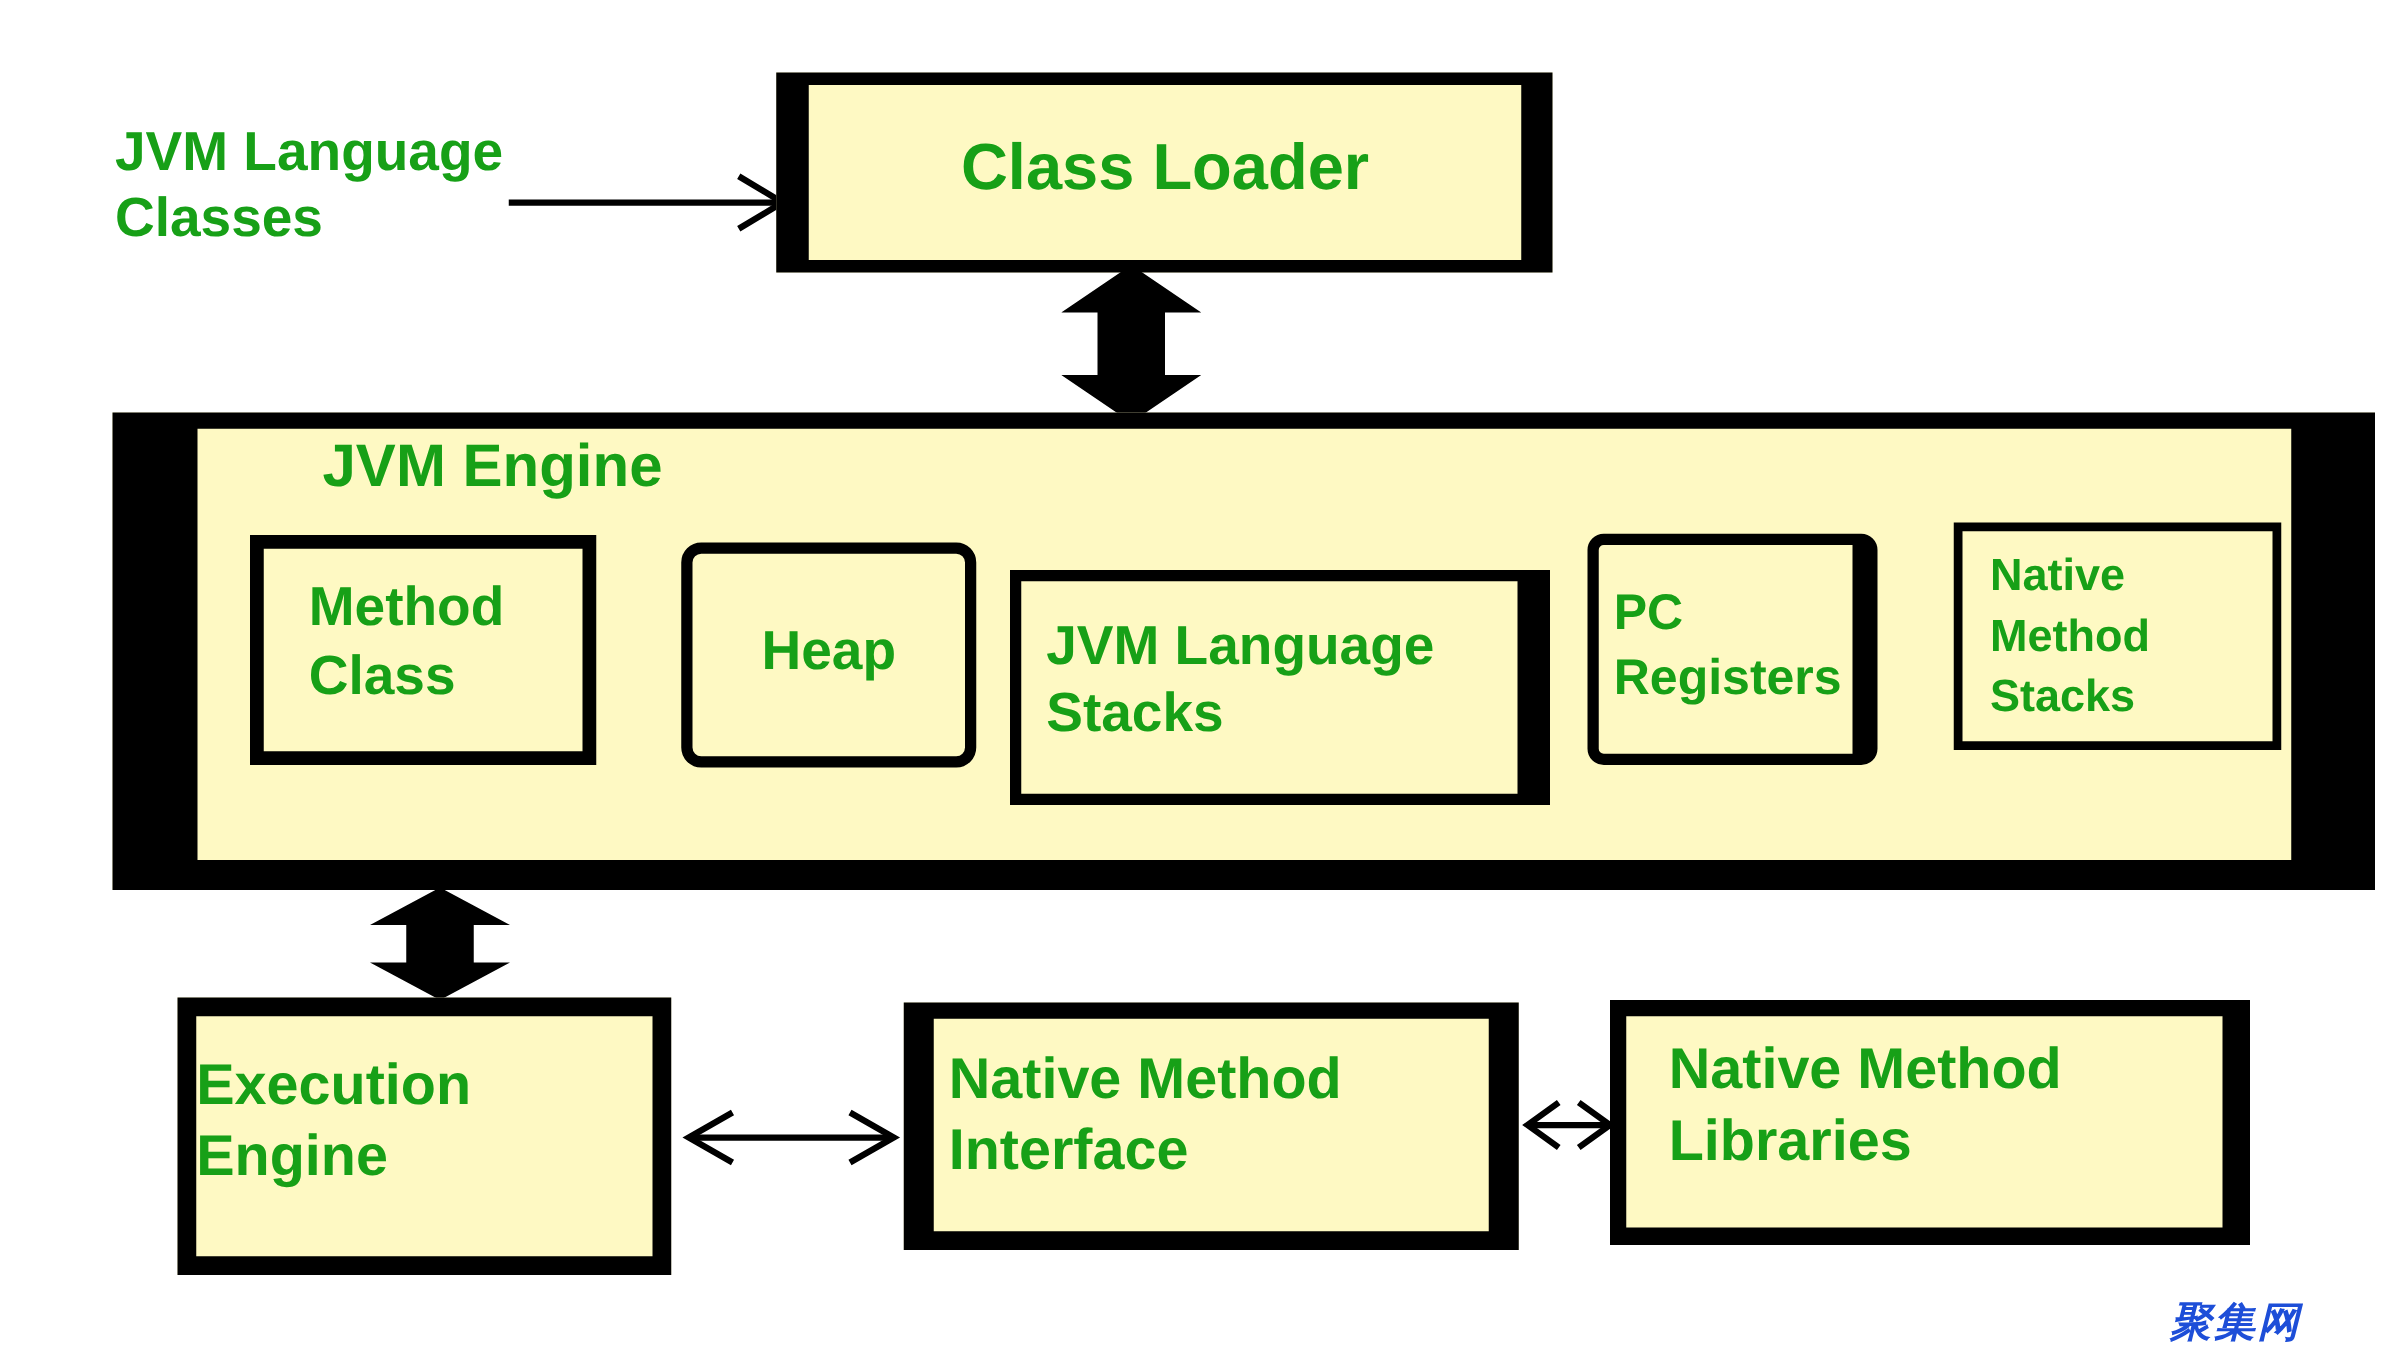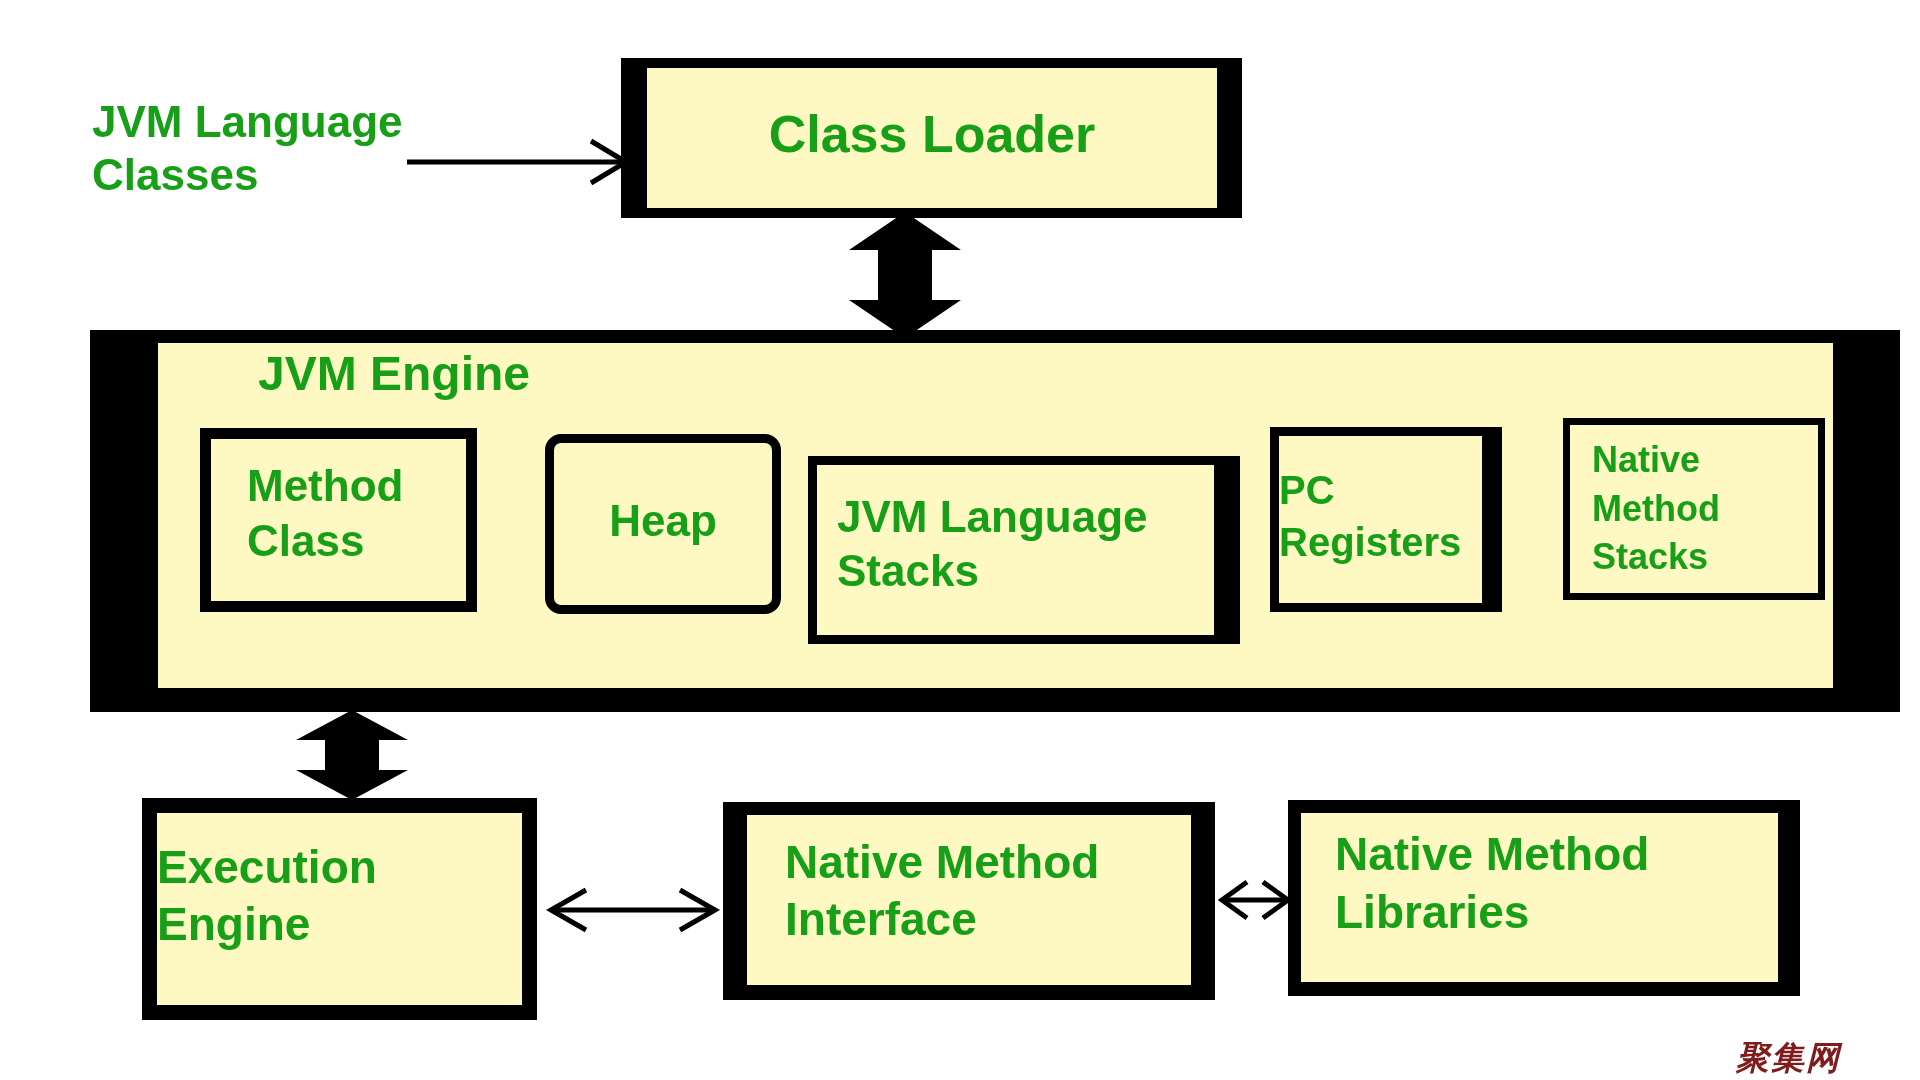"PC Registers" #pc-registers { border-radius: none -> 13px; padding-left: none -> 12px }
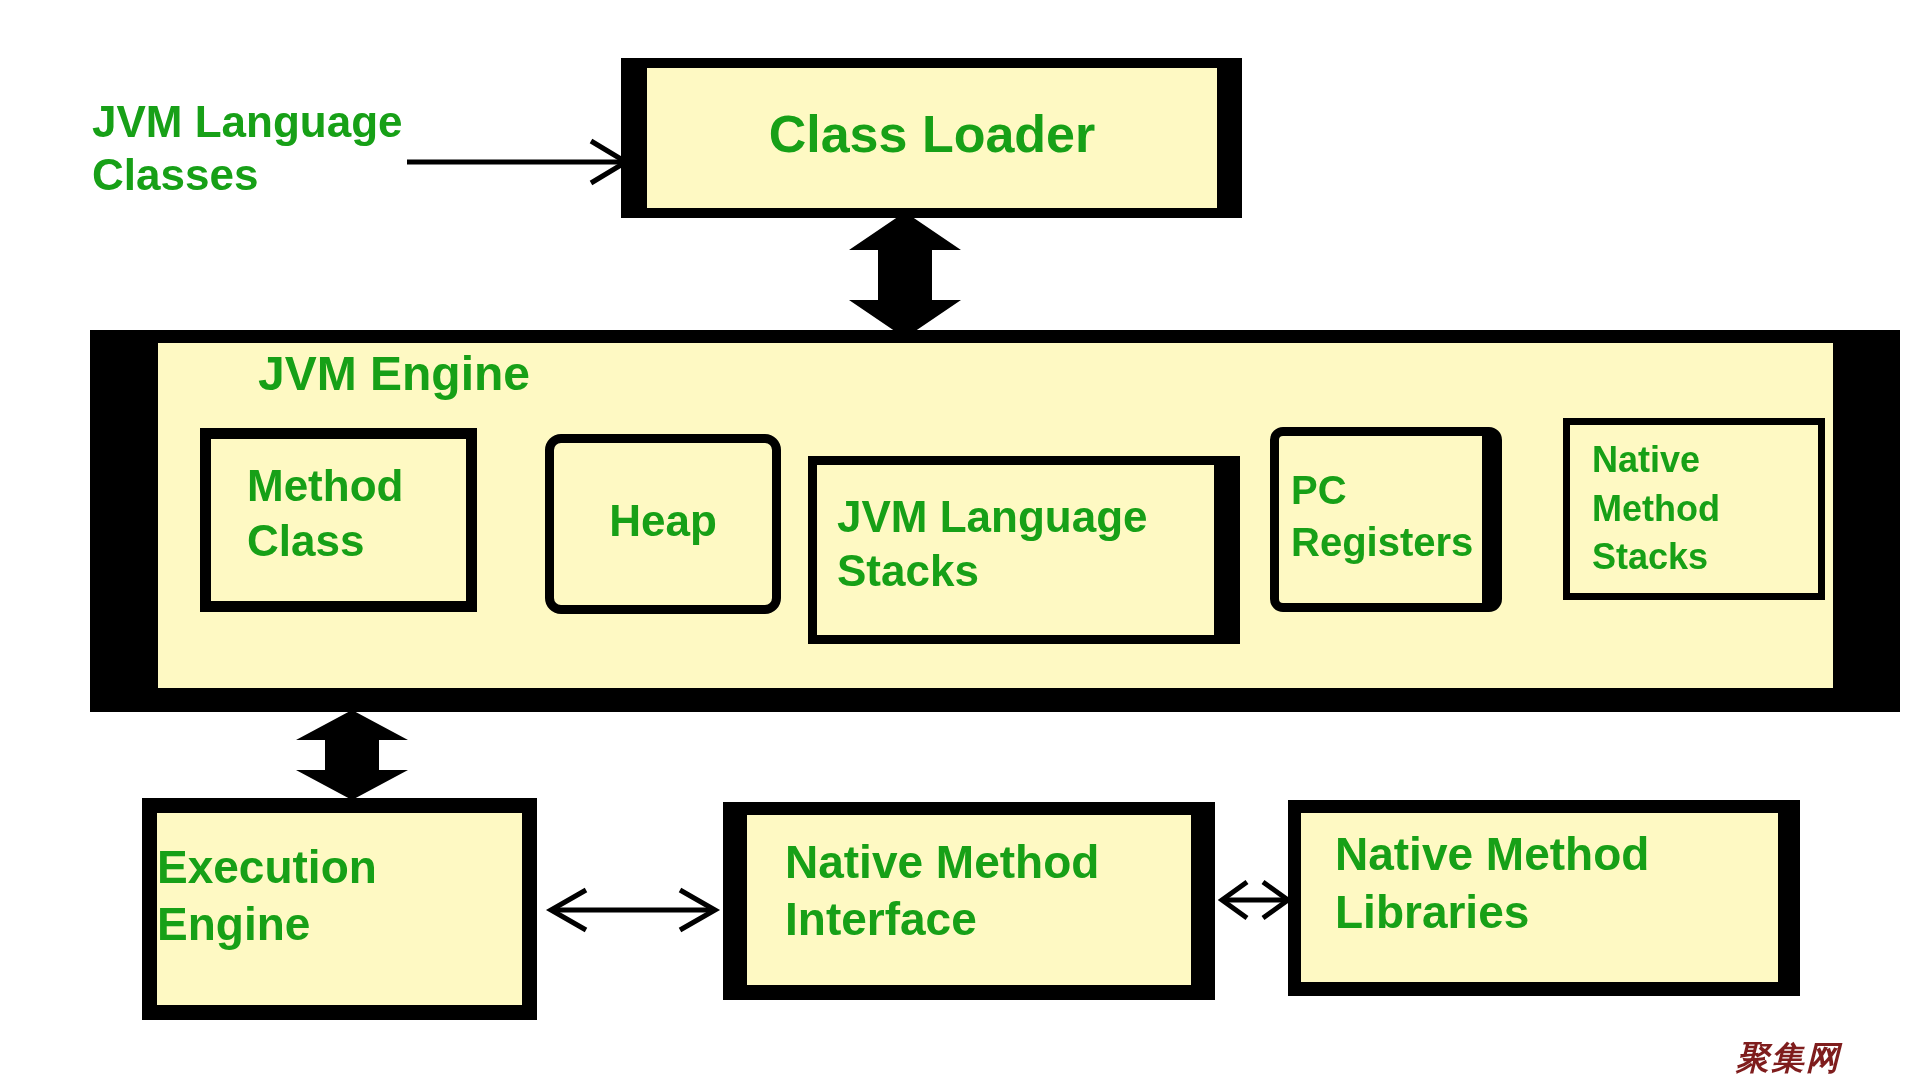"Native Method Interface" #native-method-interface { padding-left: 38px -> 12px }
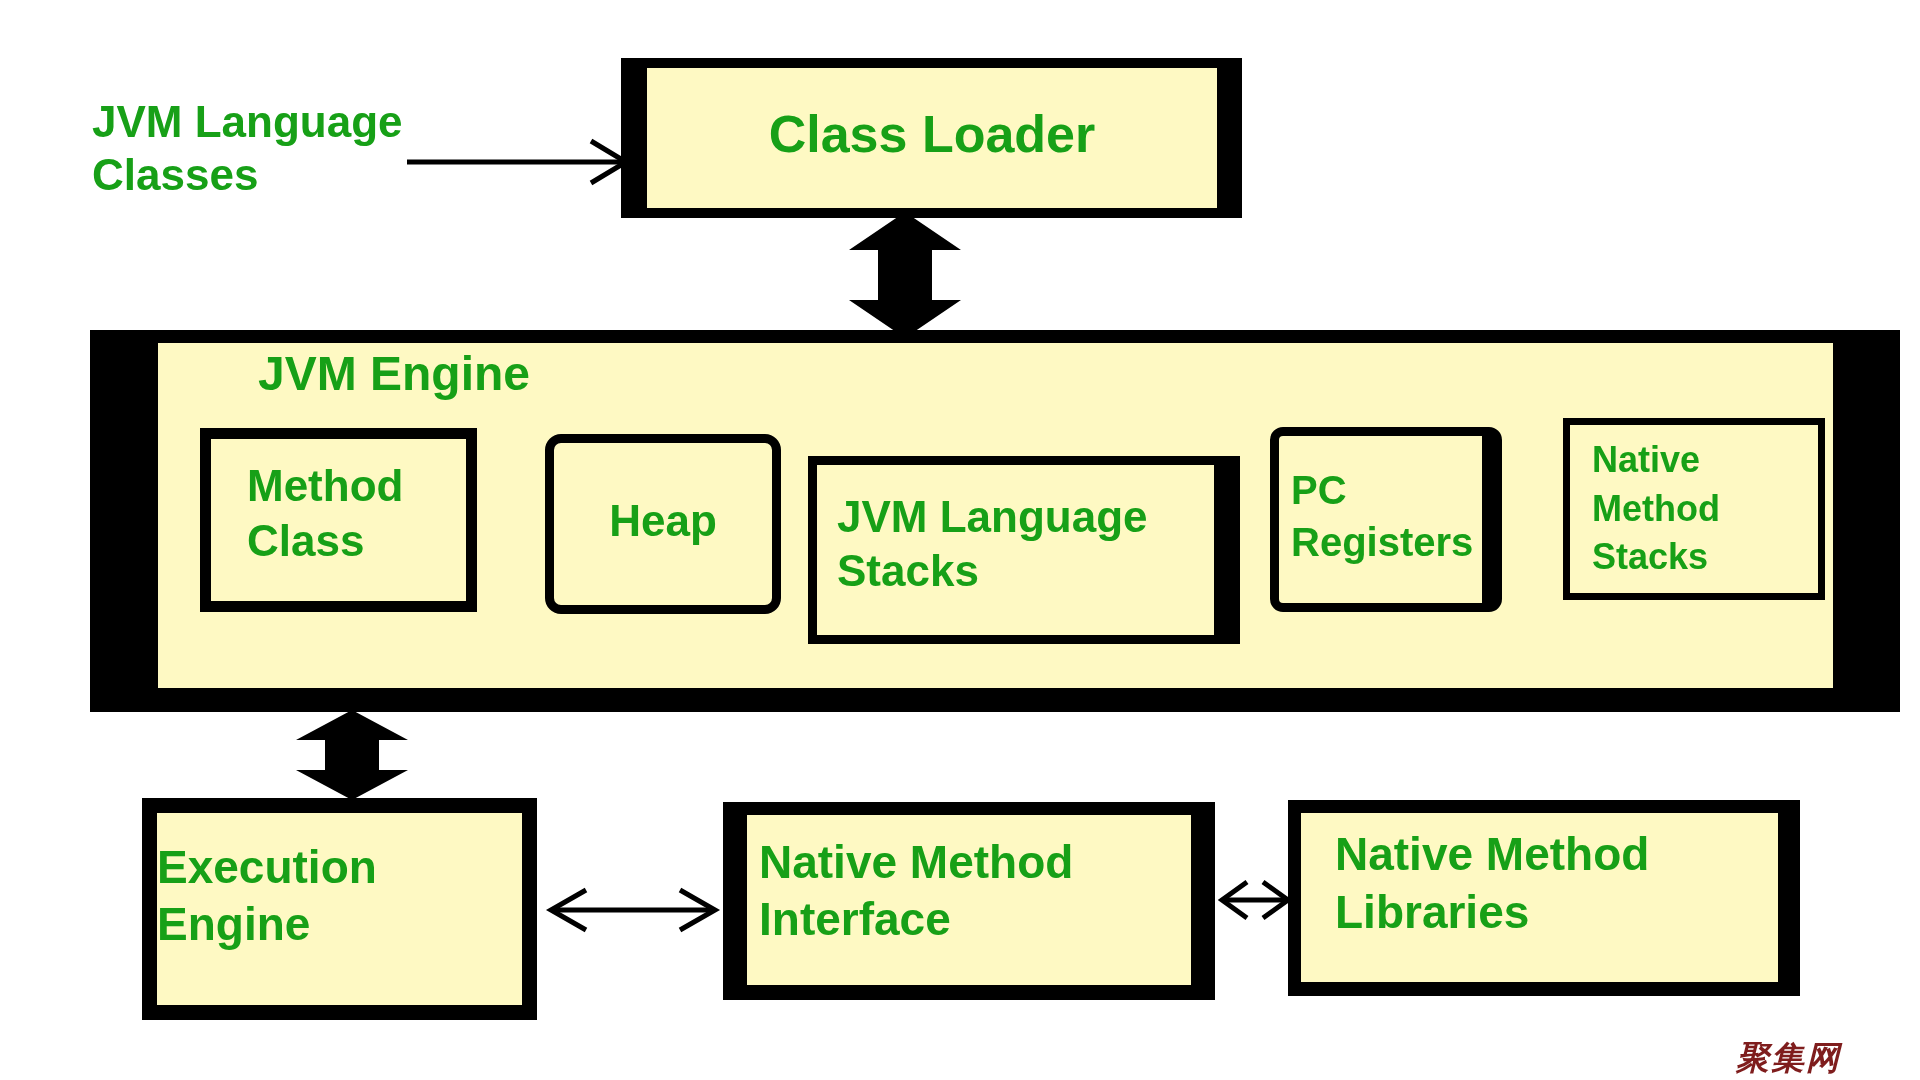"聚集网" #watermark { color: #7f1d1d -> #1d4ed8 }
